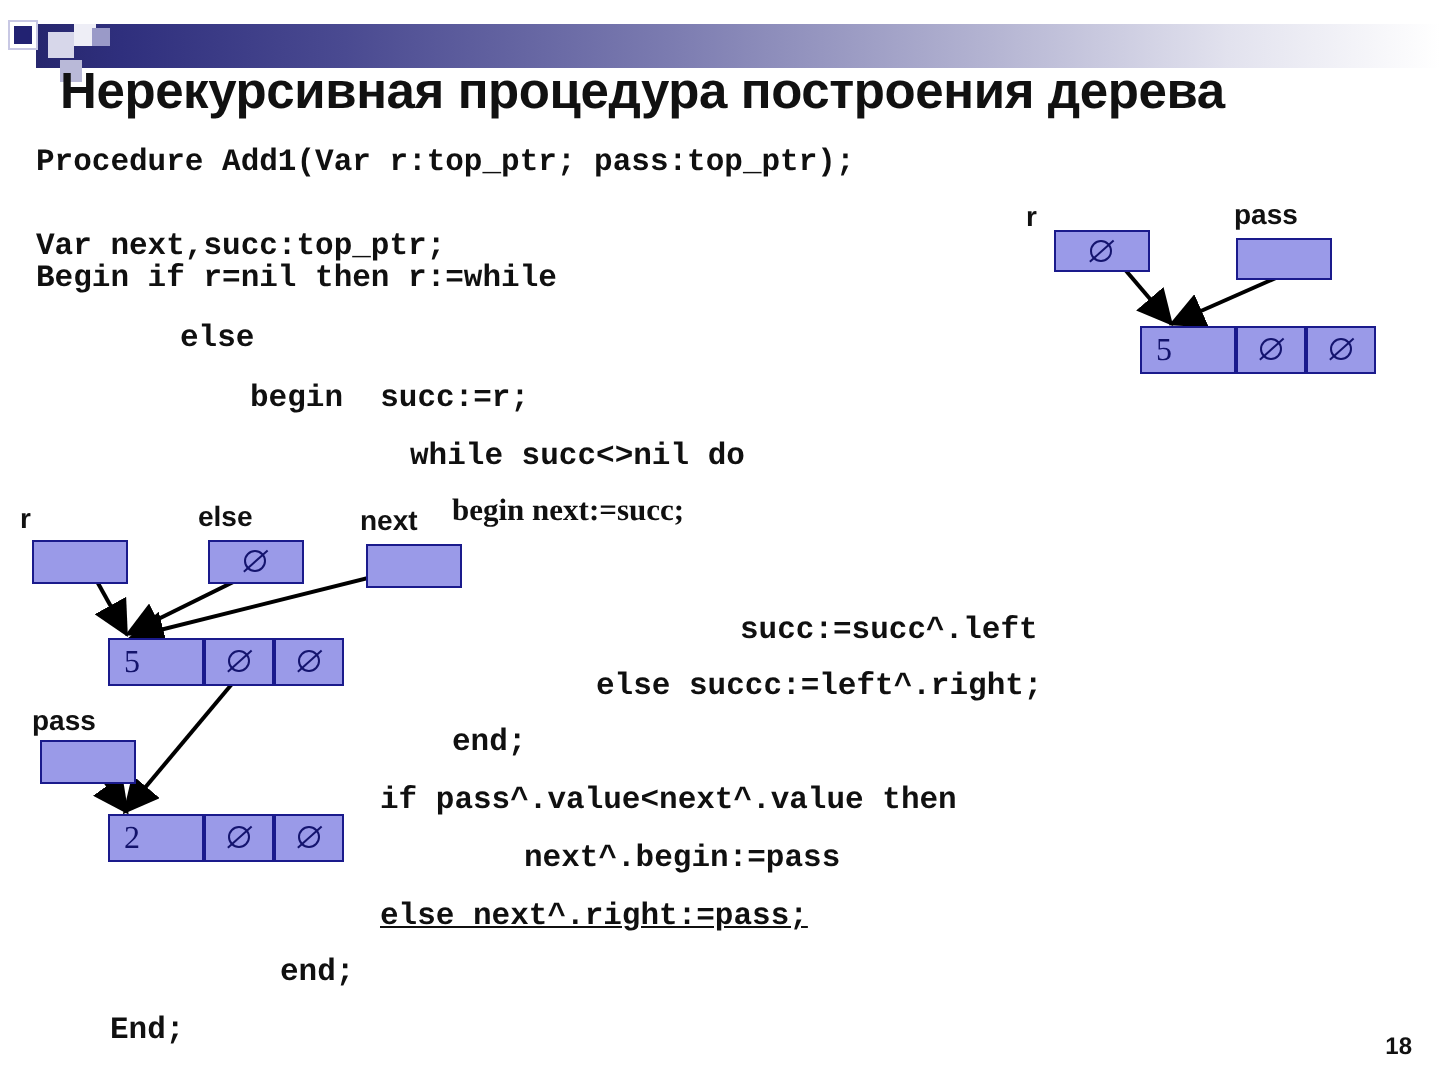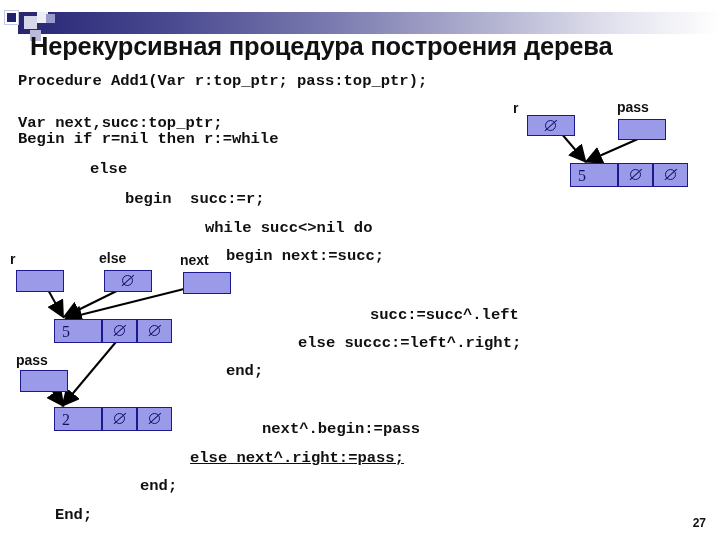"begin next:=succ;" div.code { font-family: none -> Liberation Serif, serif }
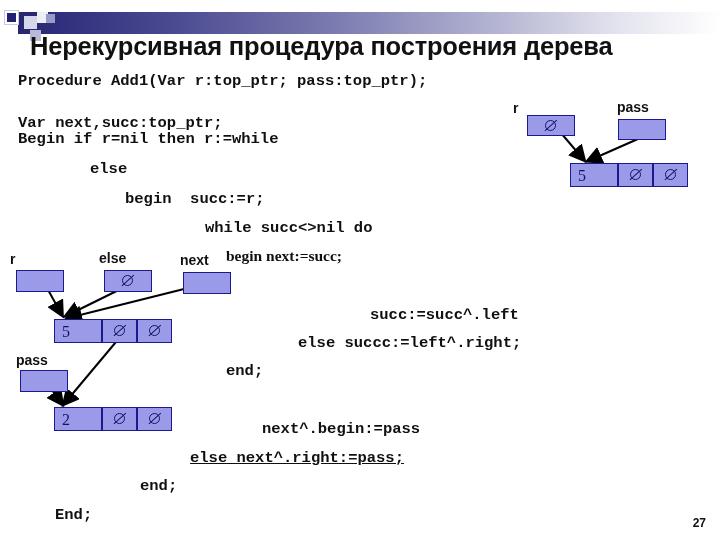"if pass^.value<next^.value then" div.code { html: none -> <div>if pass^.value&lt;next^.value then</div> }
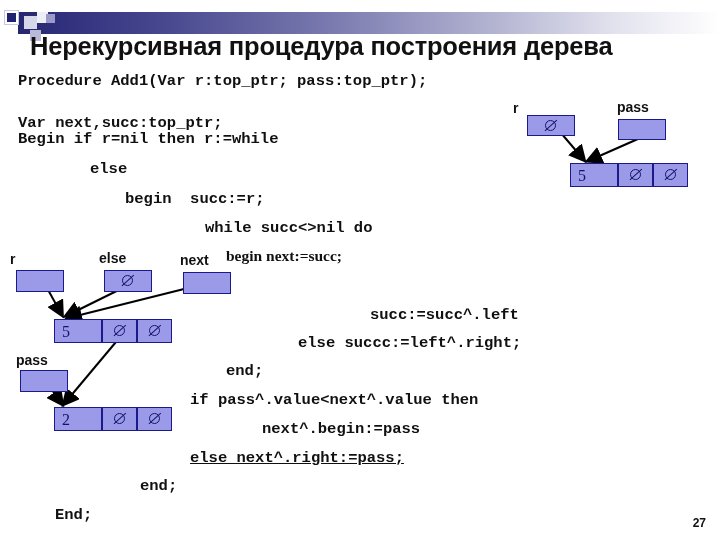"27" div.pagenum { text: 27 -> 18 }
